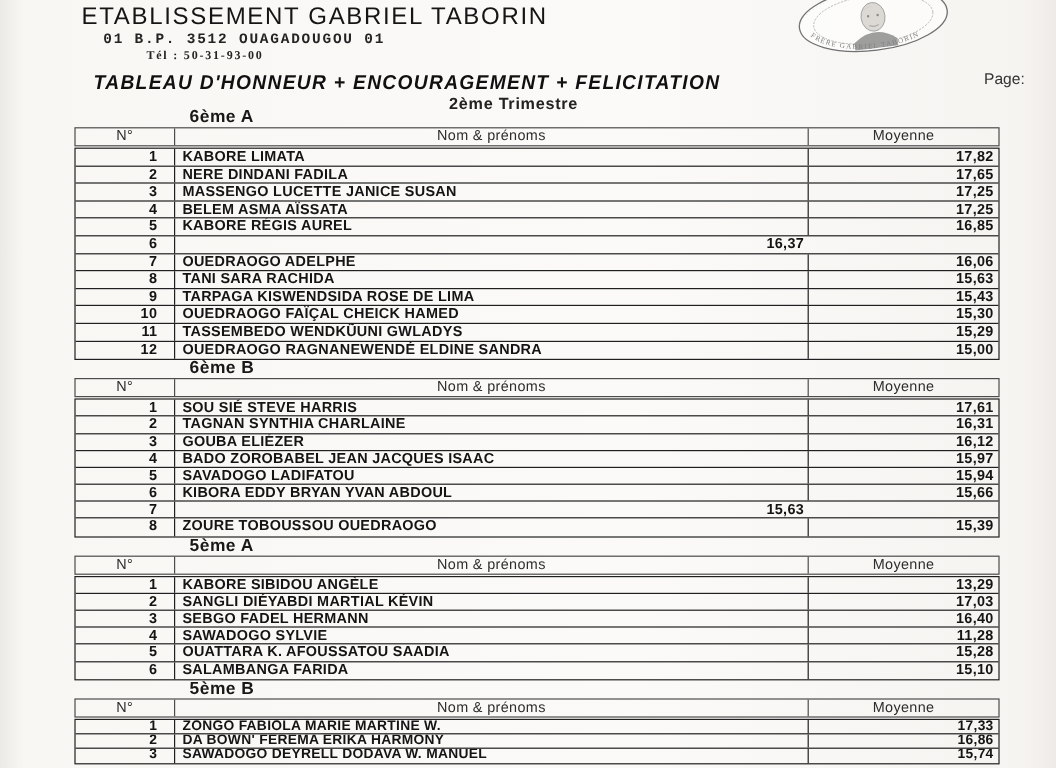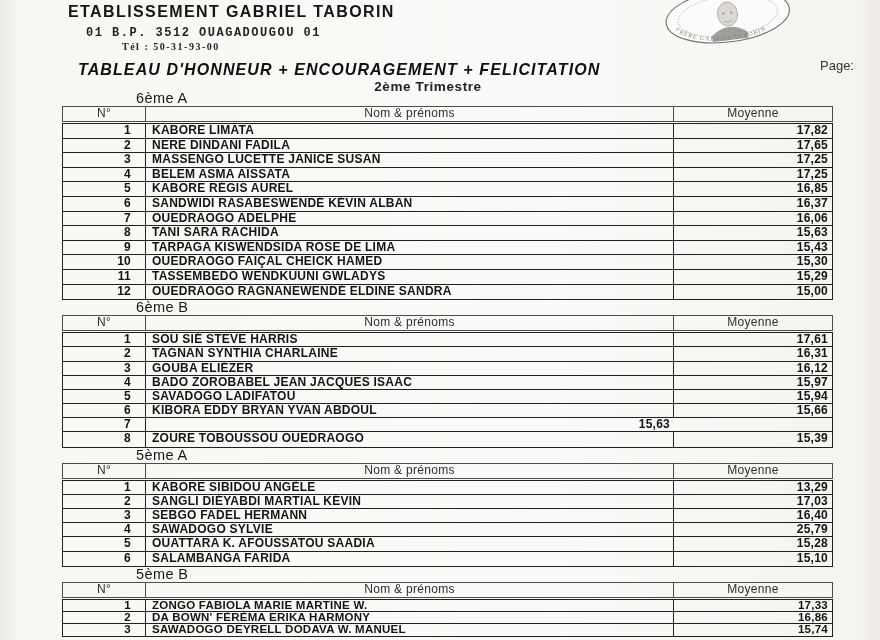"ETABLISSEMENT GABRIEL TABORIN" .school-name { font-size: 16px -> 20px; font-weight: bold -> normal }
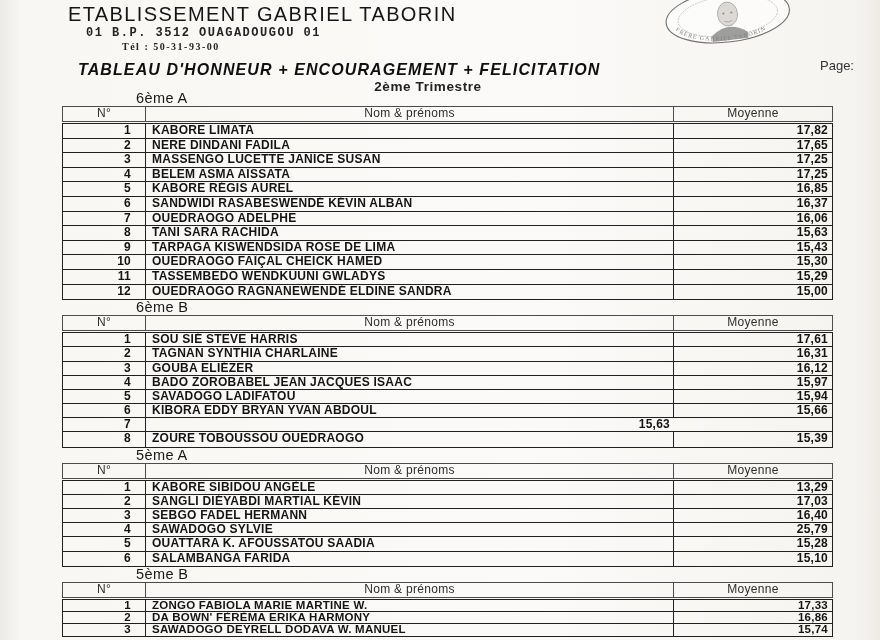"6ème A" .sec-heading { font-weight: normal -> bold; margin-left: 74px -> 96px }
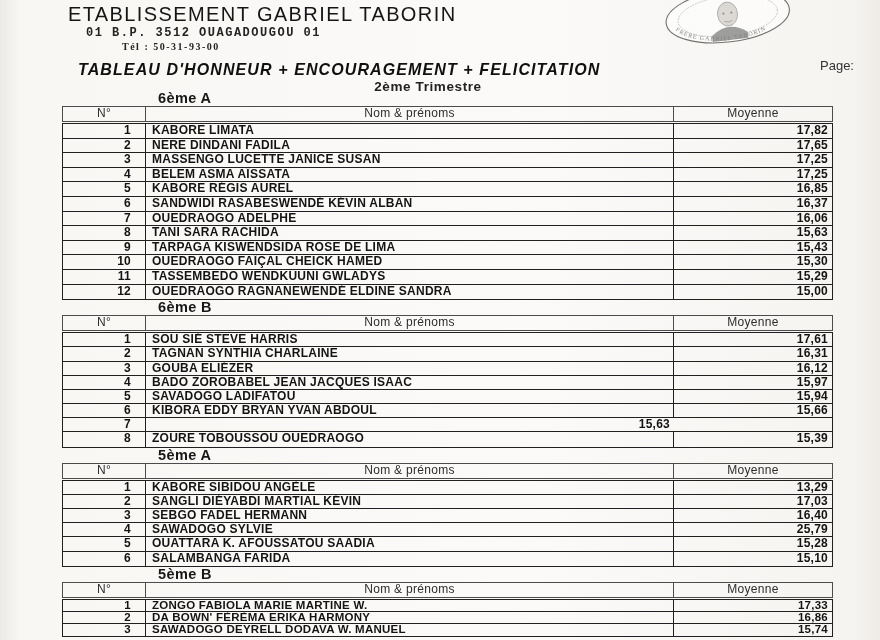"SANDWIDI RASABESWENDÉ KÉVIN ALBAN" div.c { html: <div>SANDWIDI RASABESWENDÉ KÉVIN ALBAN</div> -> none }
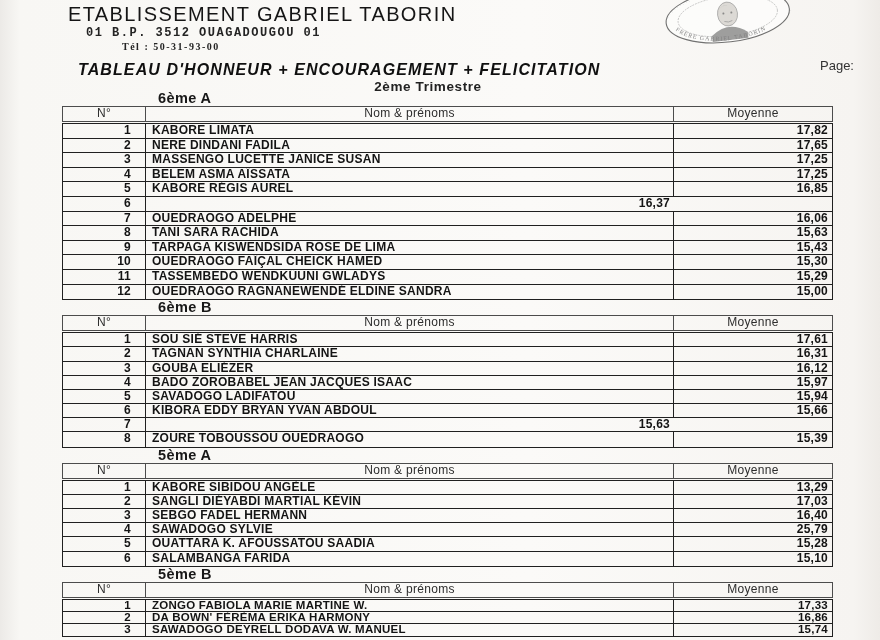"25,79" div.c { text: 25,79 -> 11,28 }
